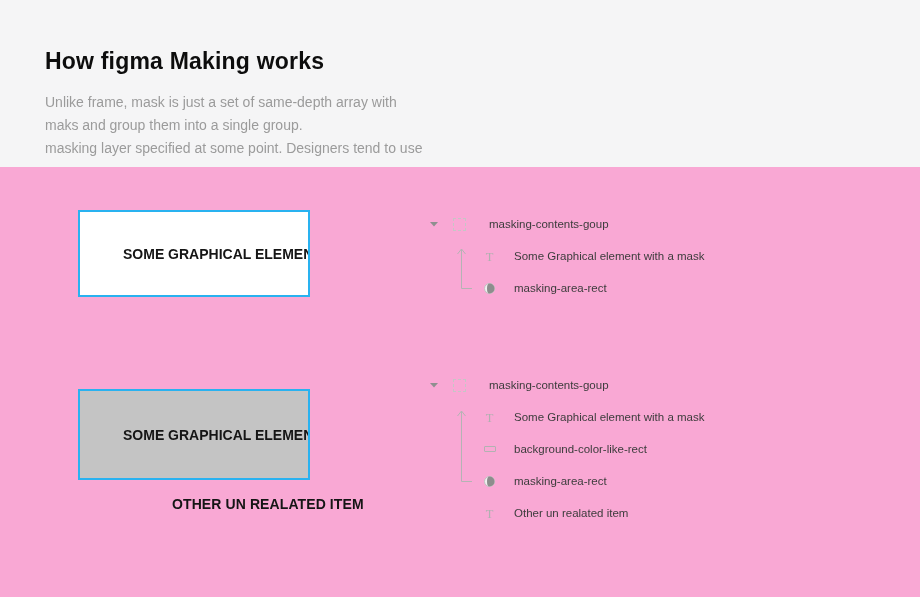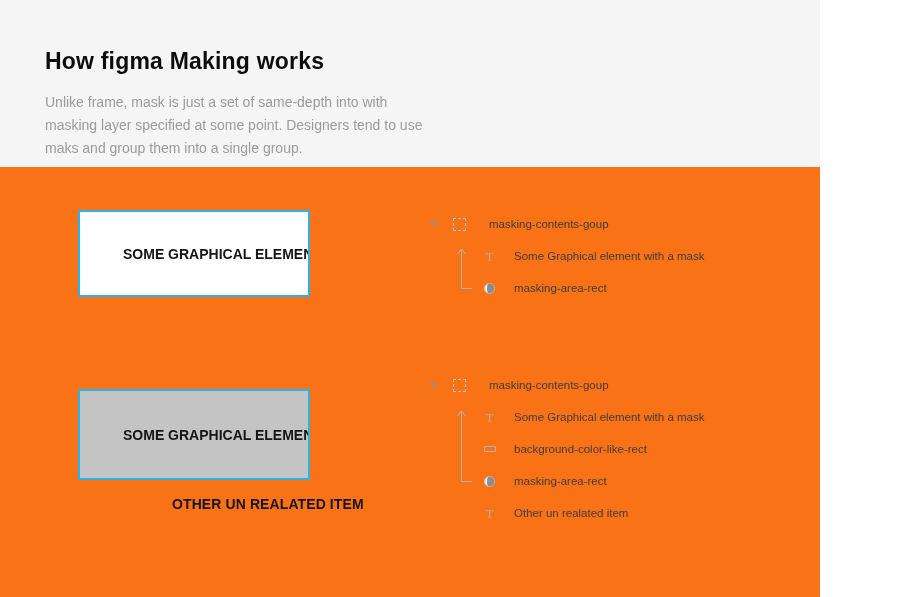"How figma Making works" .canvas { background: #f97316 -> #f9a8d4; width: 820px -> 920px }
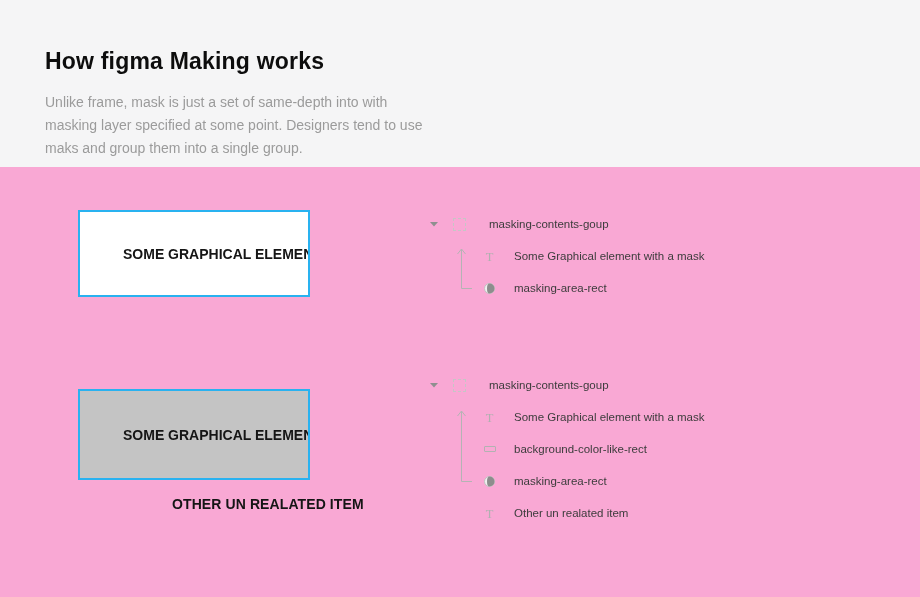"Unlike frame, mask is just" div { text: into -> array }
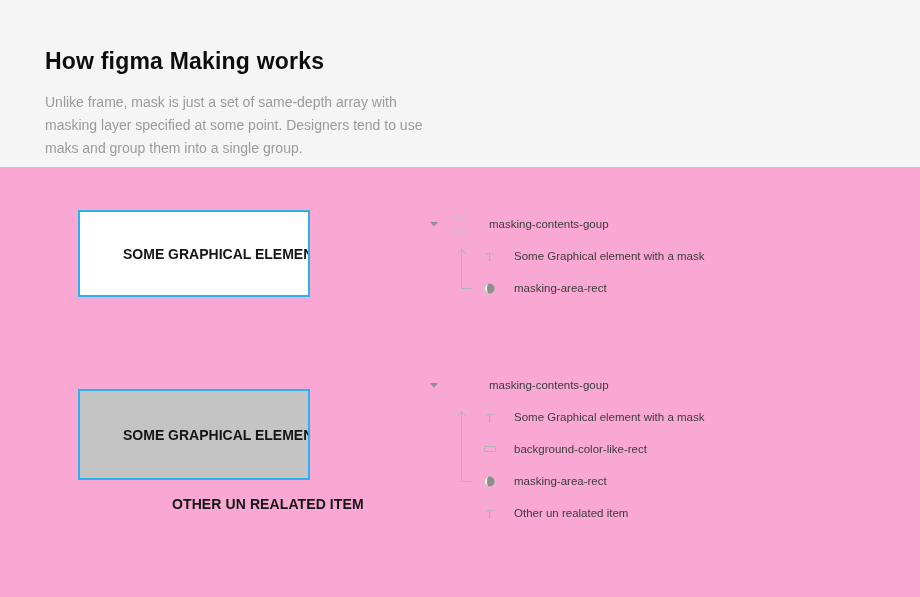"masking layer specified at some" div { order: before "maks and group them into" -> after "maks and group them into" }
